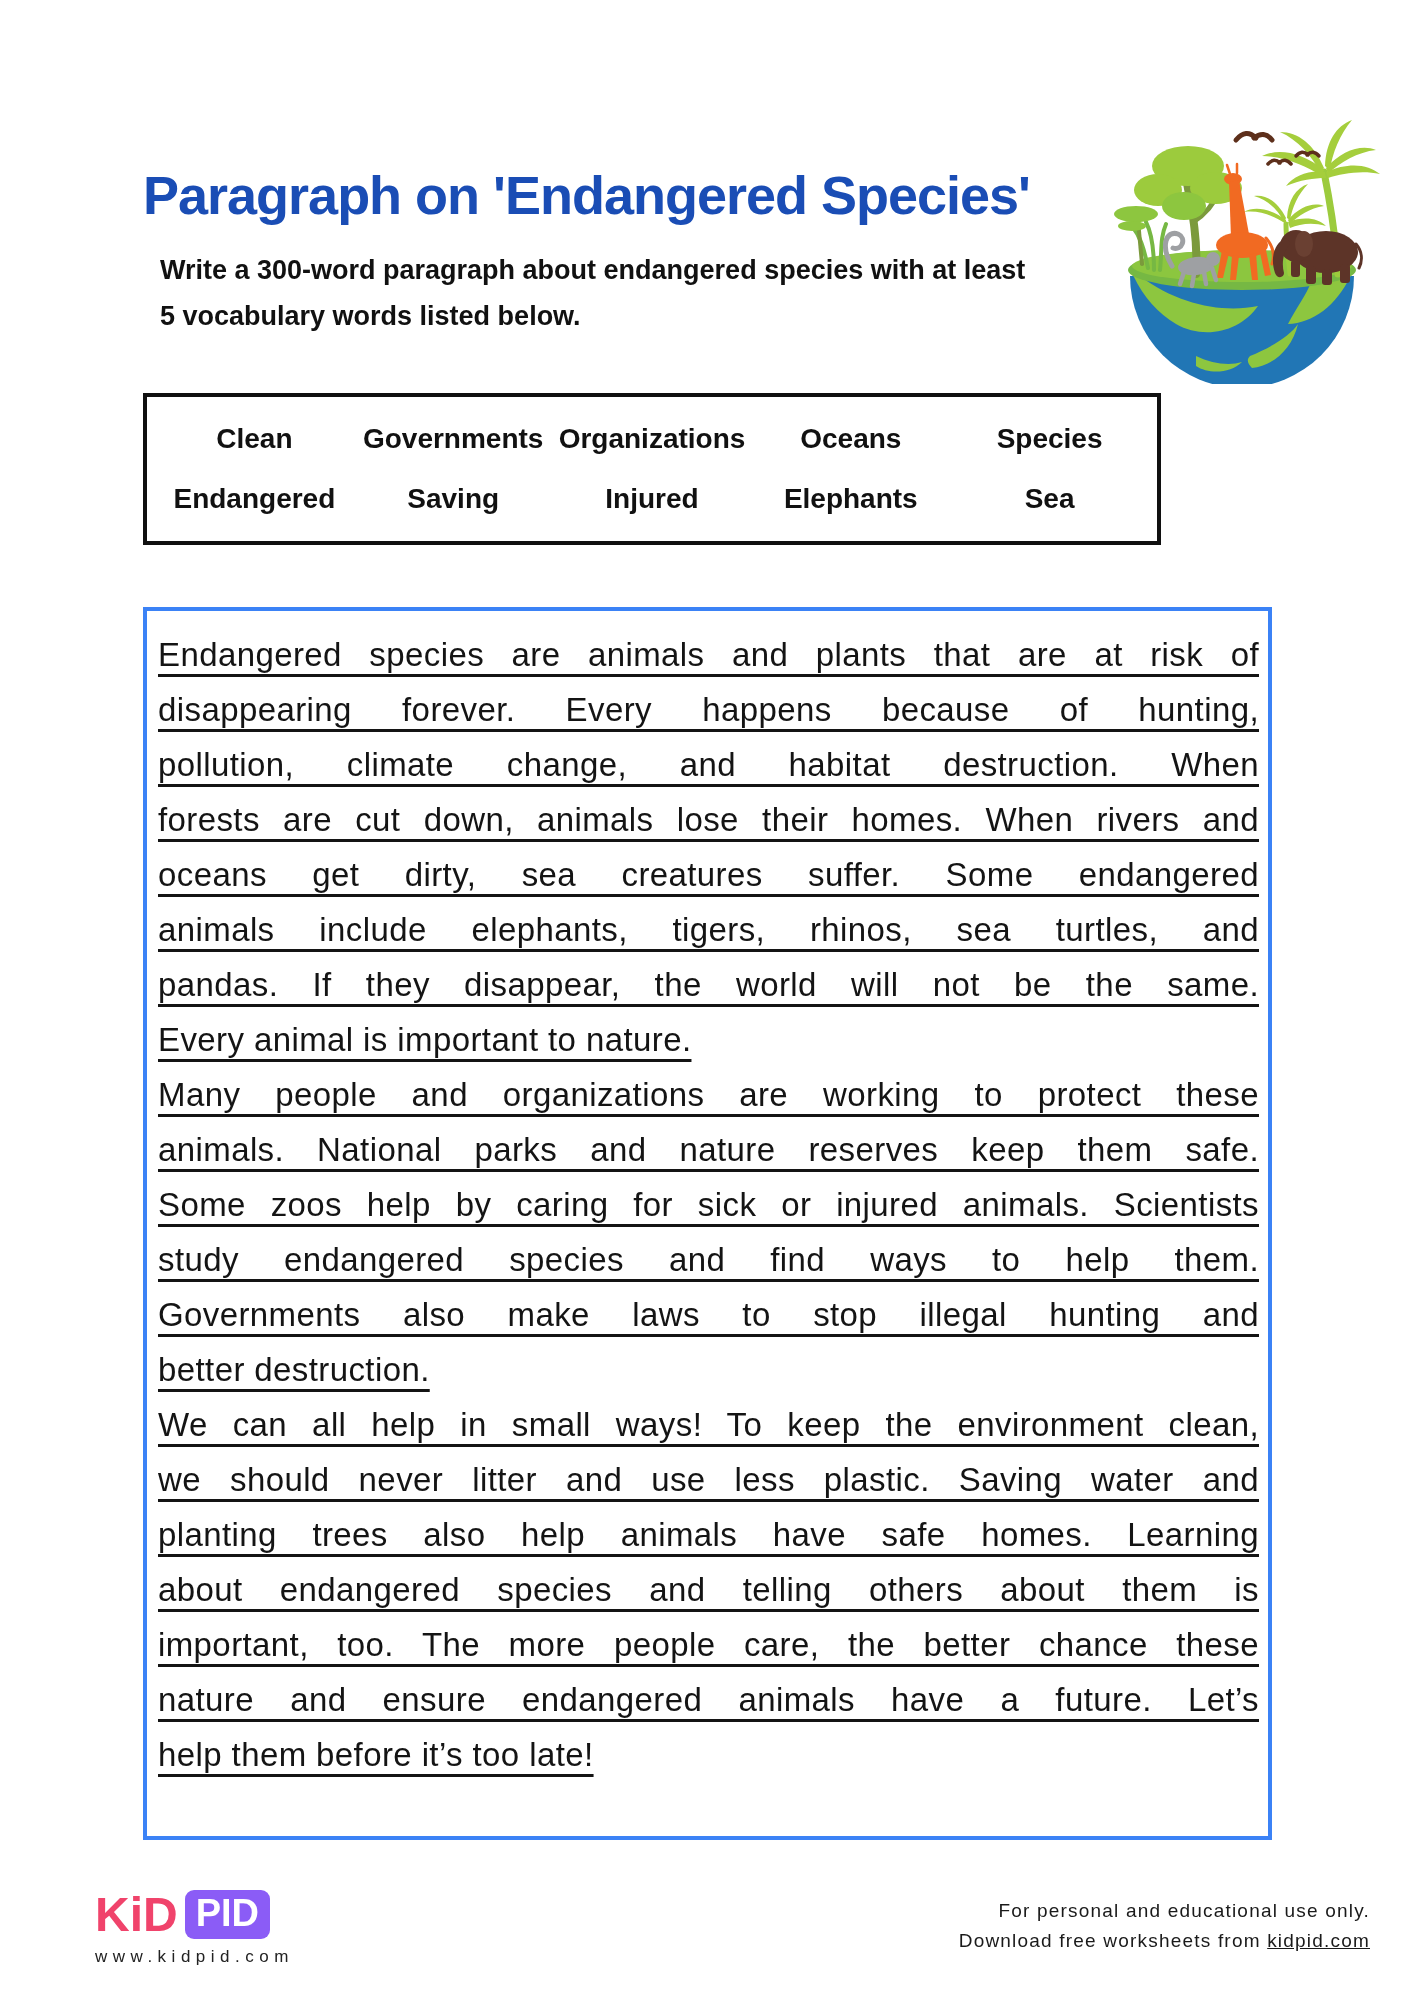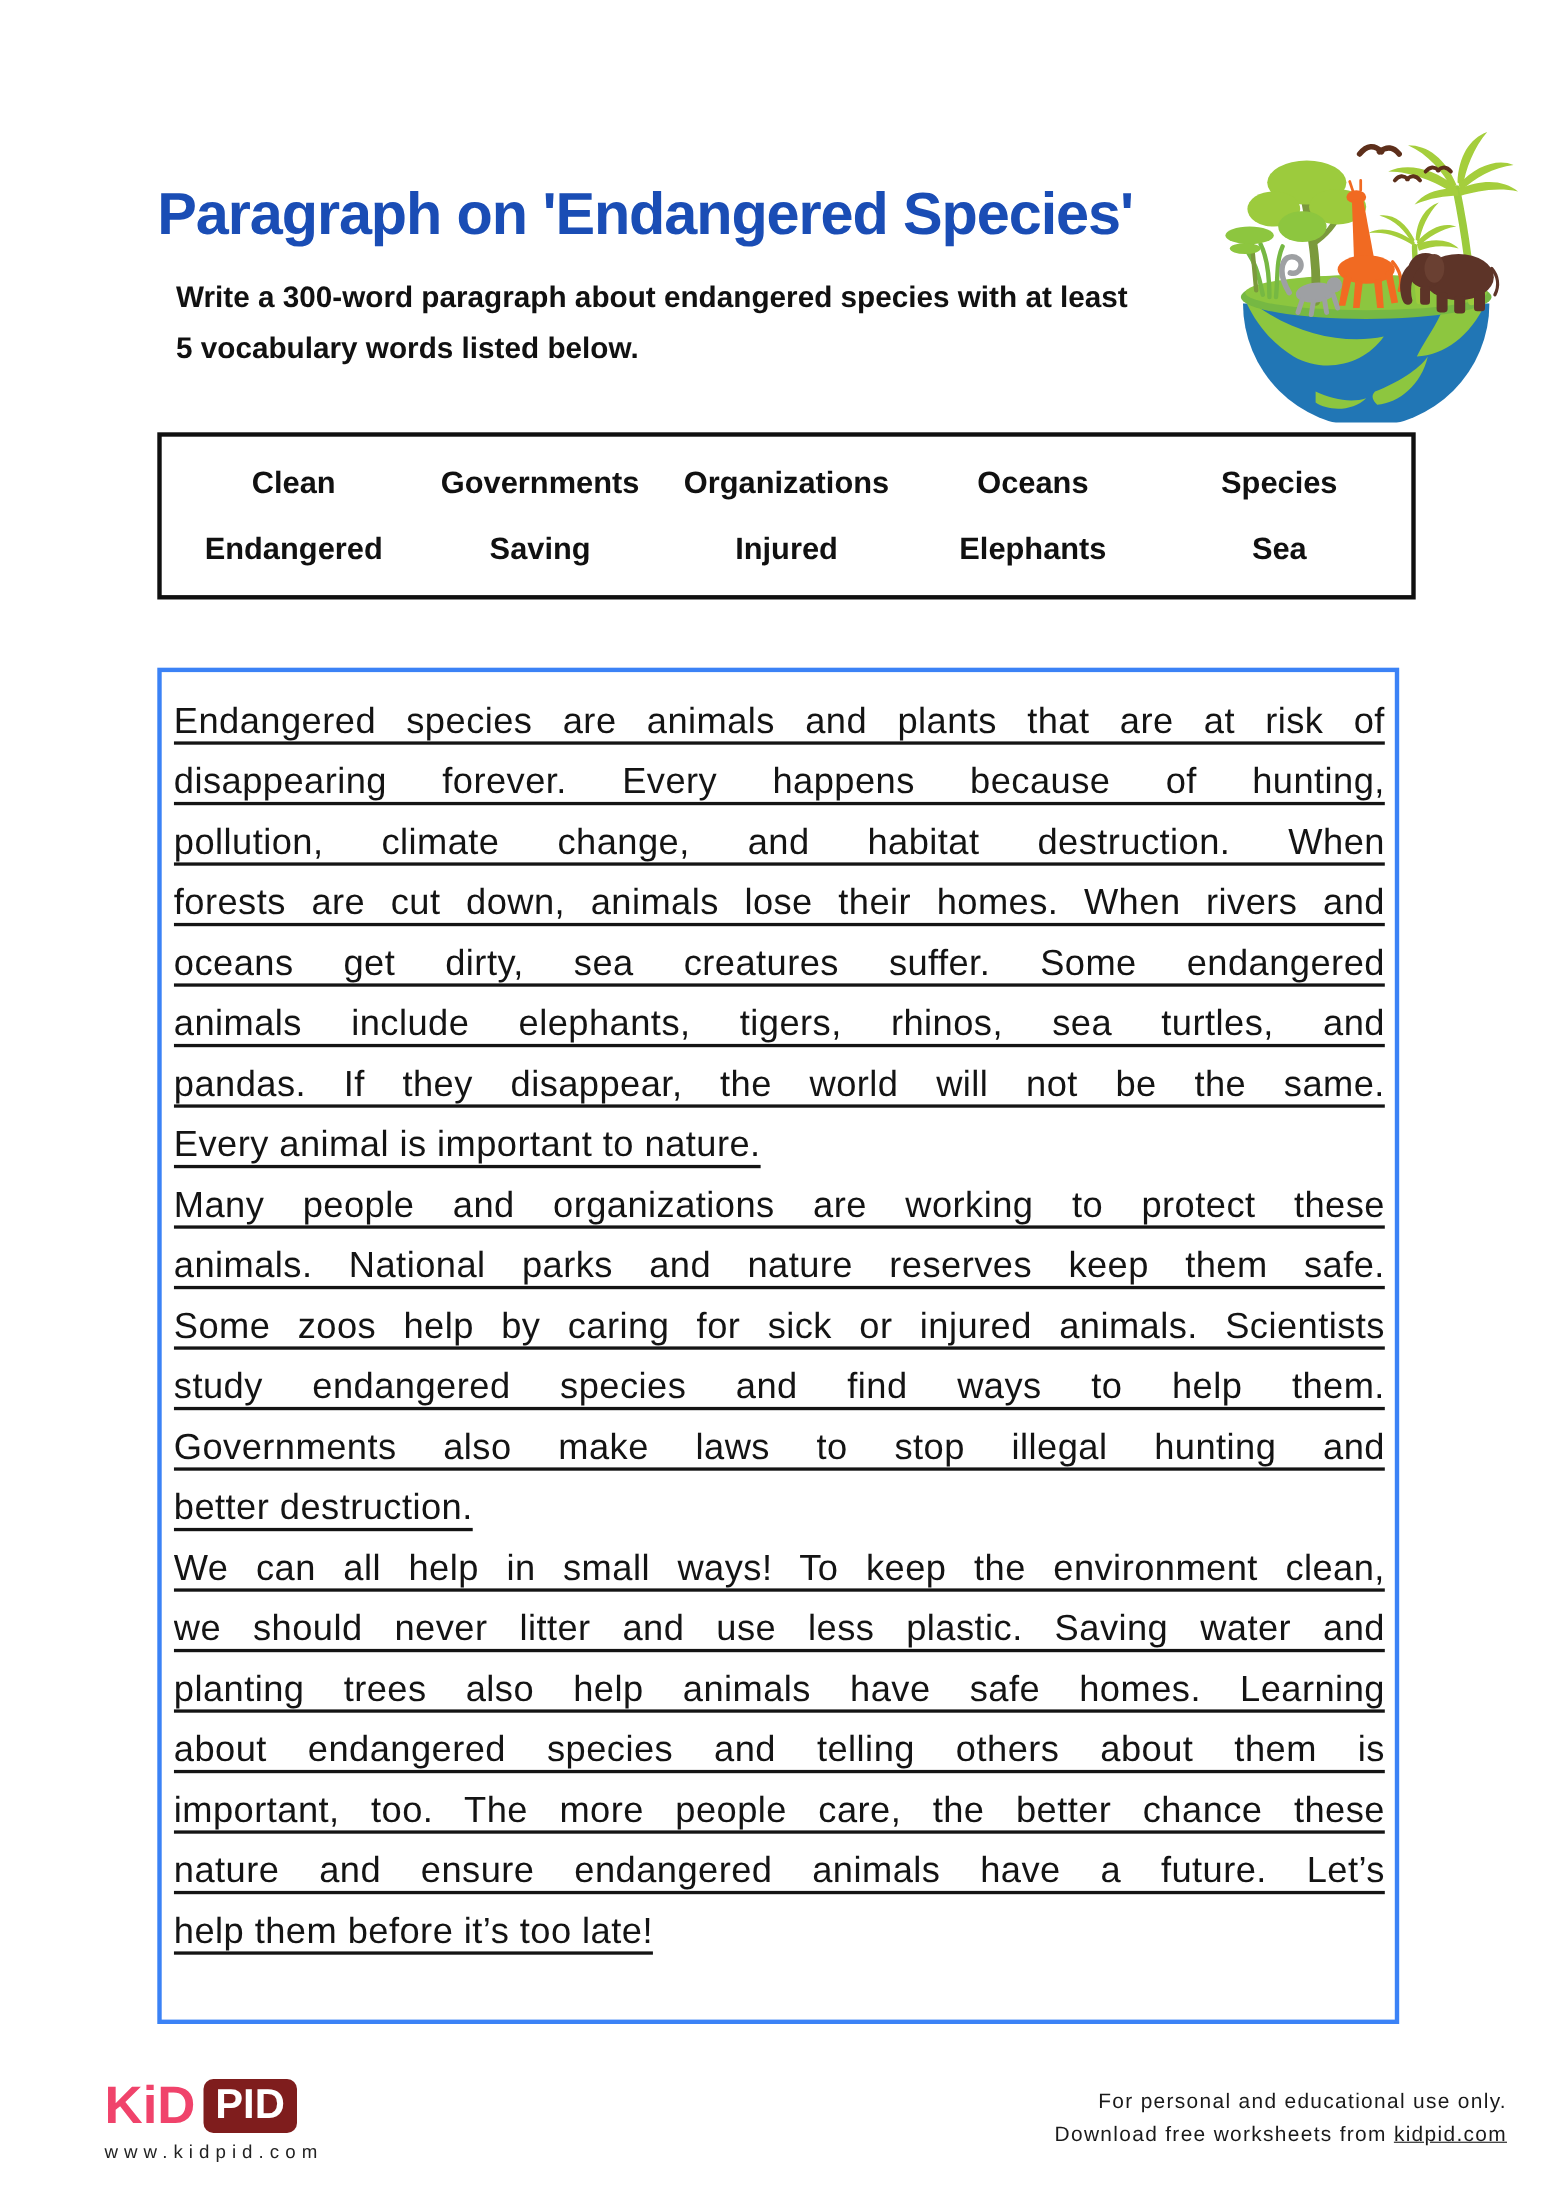"Clean" .vocab-box { width: 1144px -> 1018px }
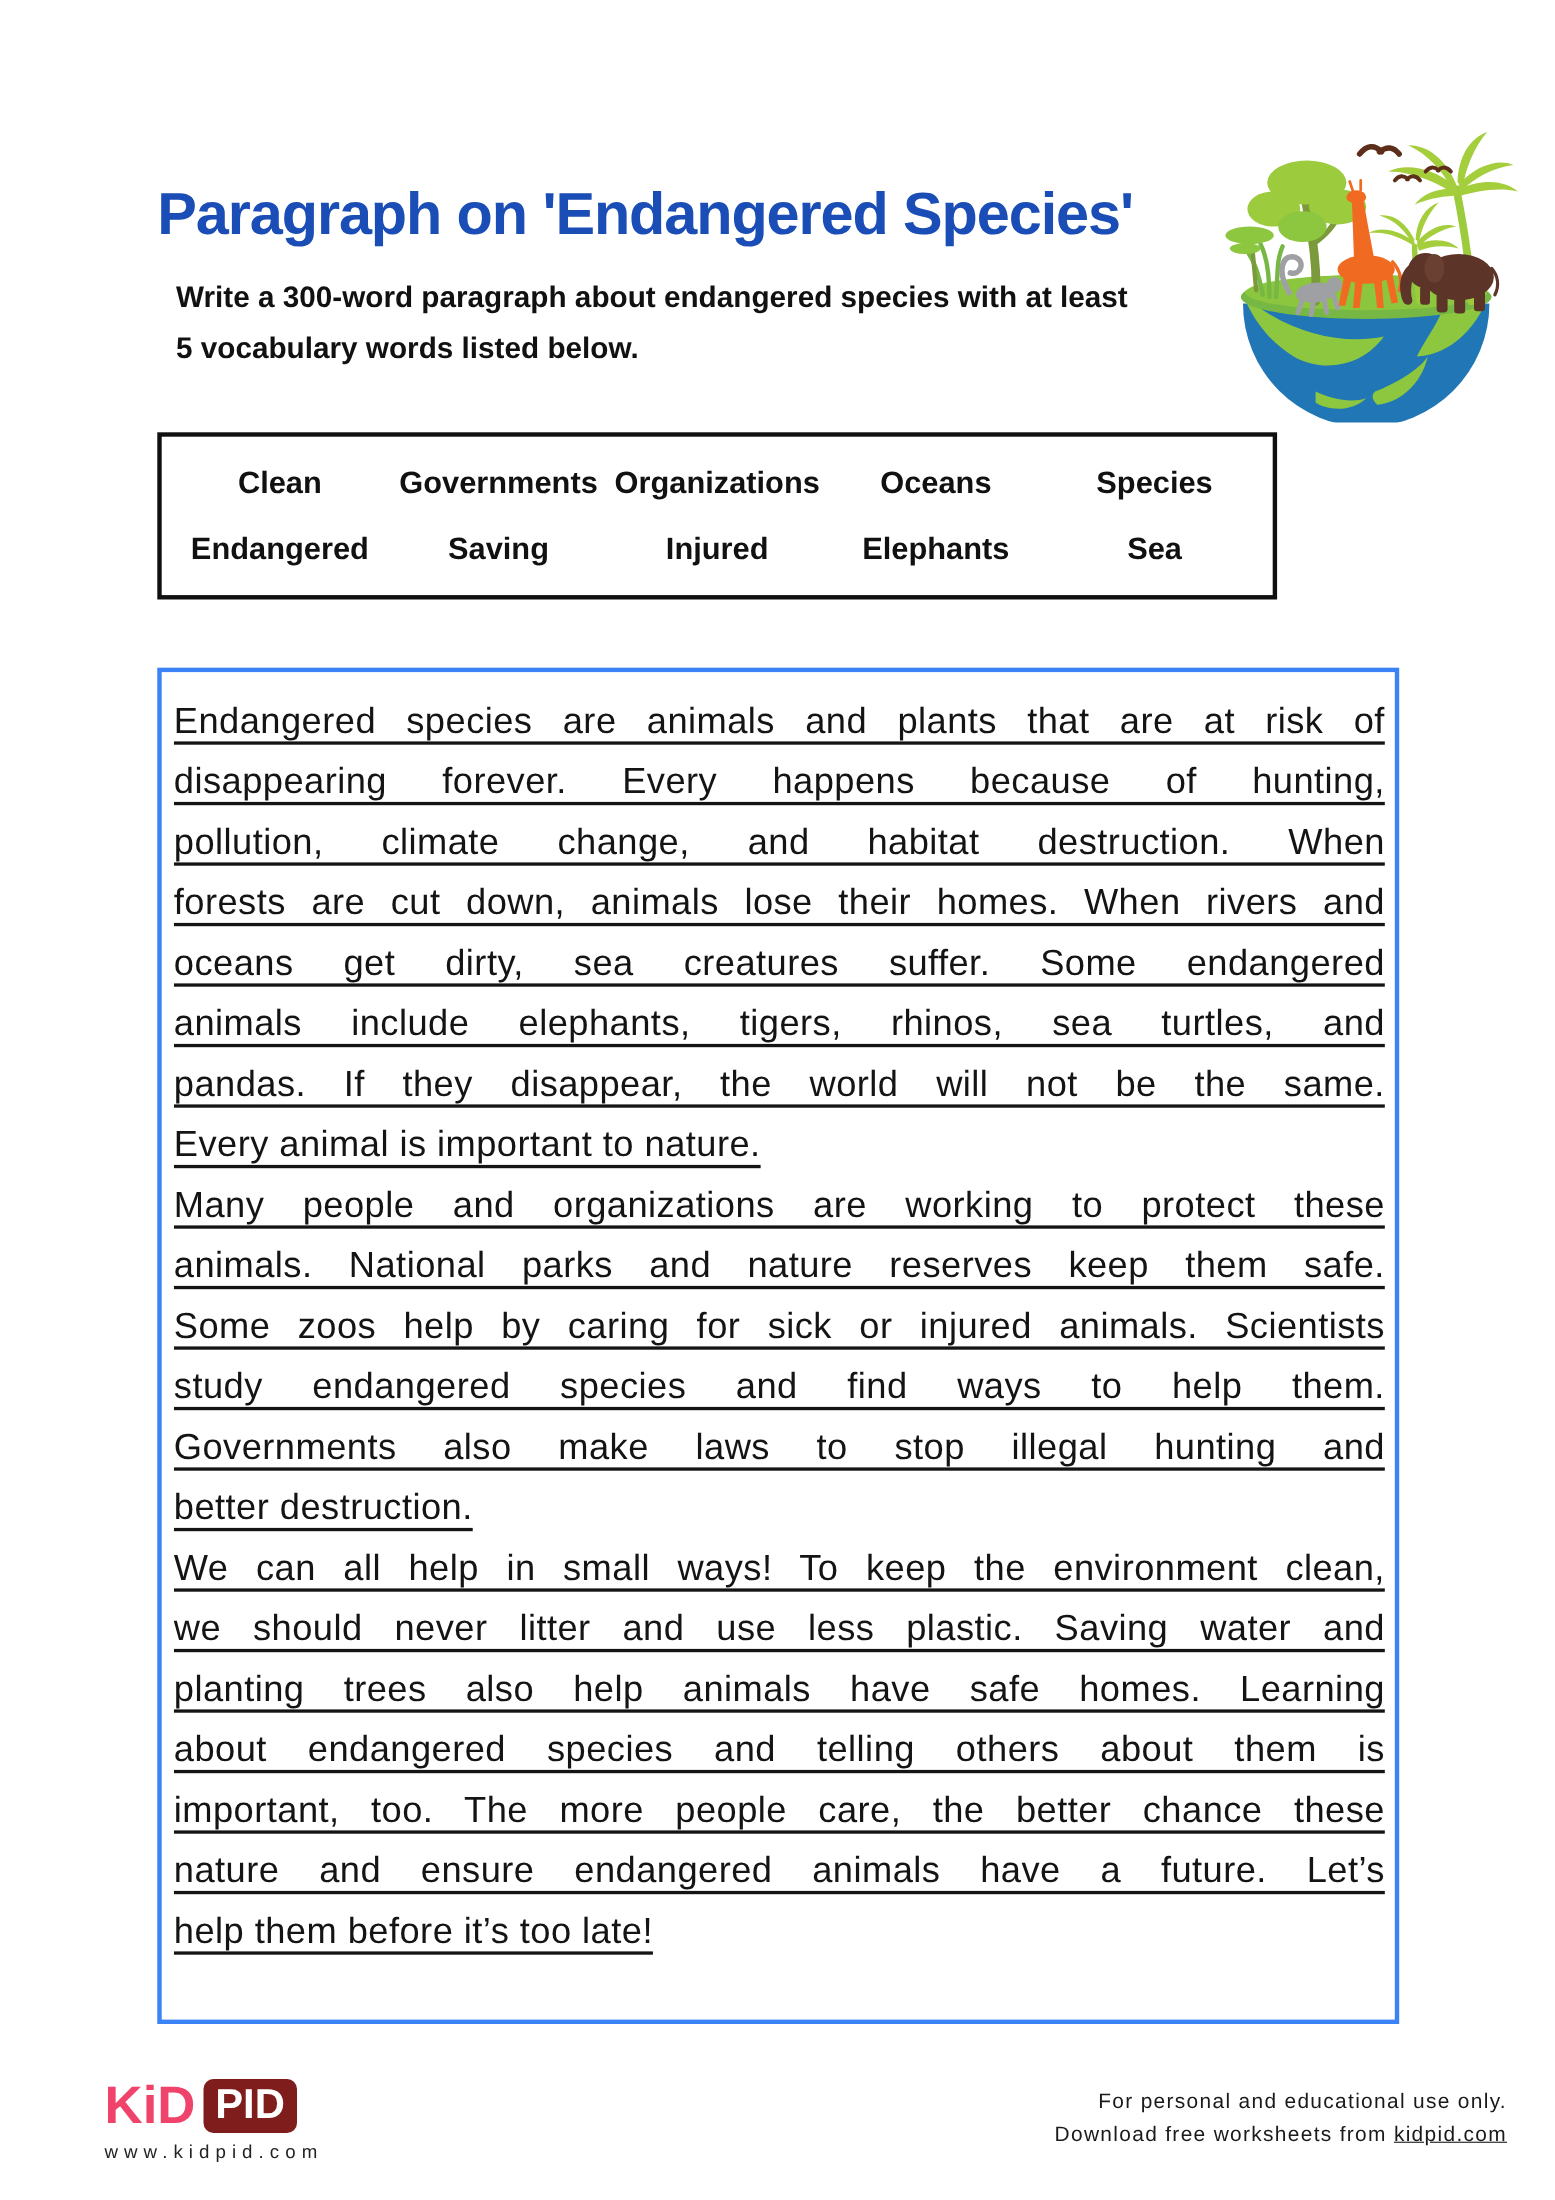"PID" .logo-pid { background: #7f1d1d -> #8b5cf6 }
